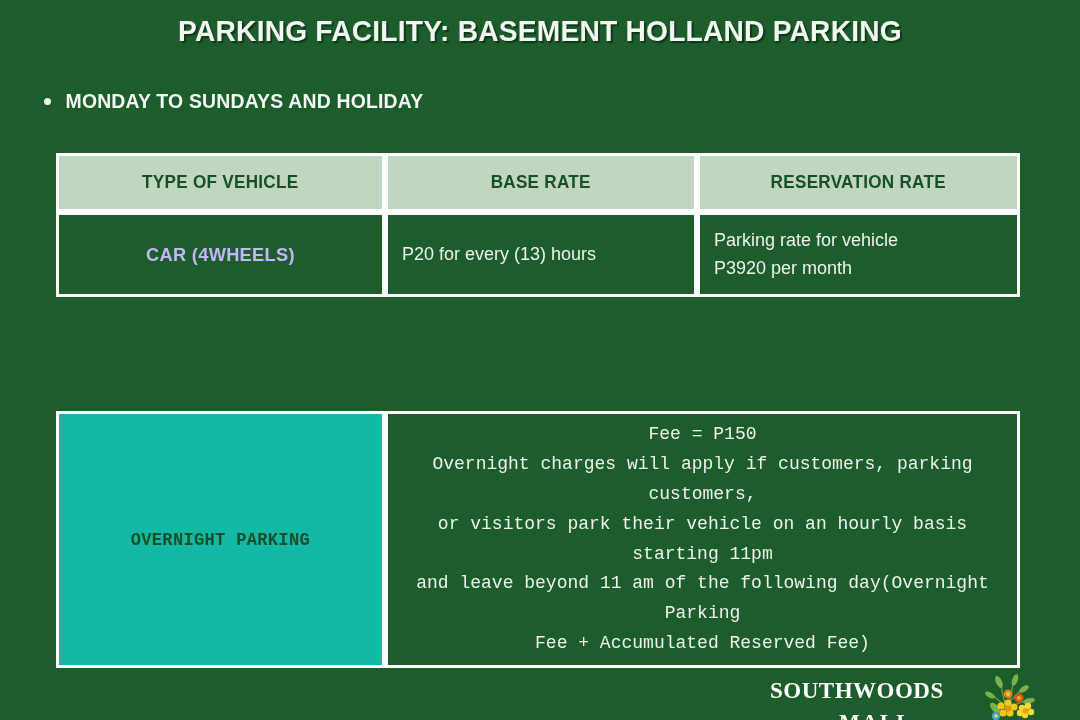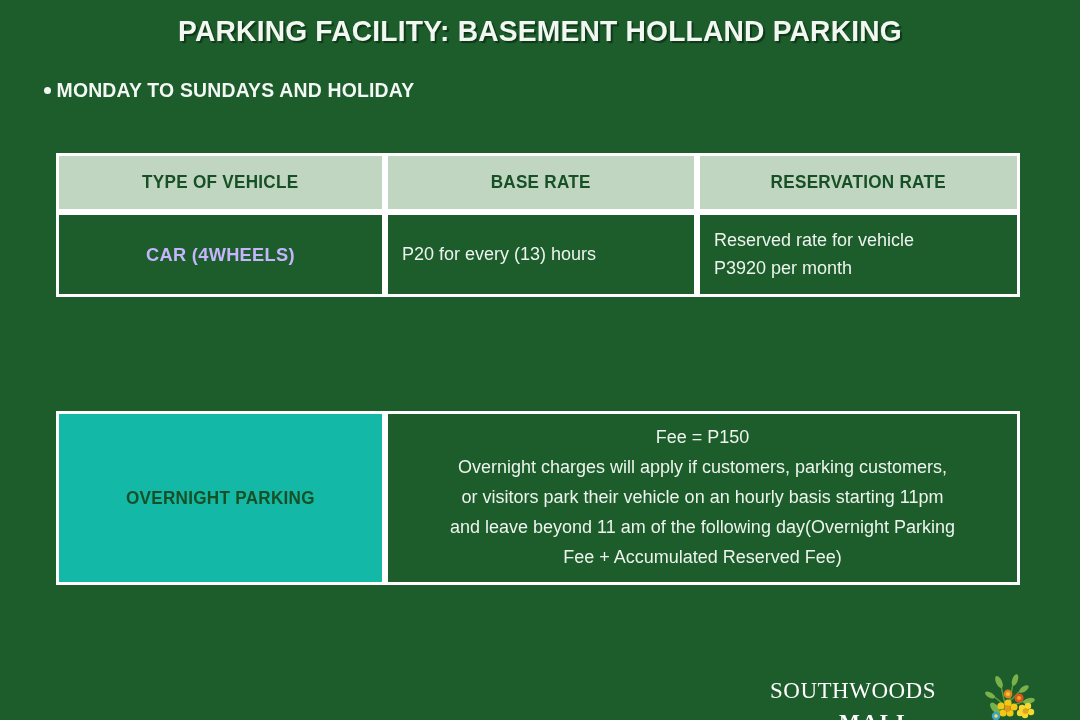"MONDAY TO SUNDAYS AND HOLIDAY" .bullet-line { gap: none -> 9px; top: 79px -> 90px }
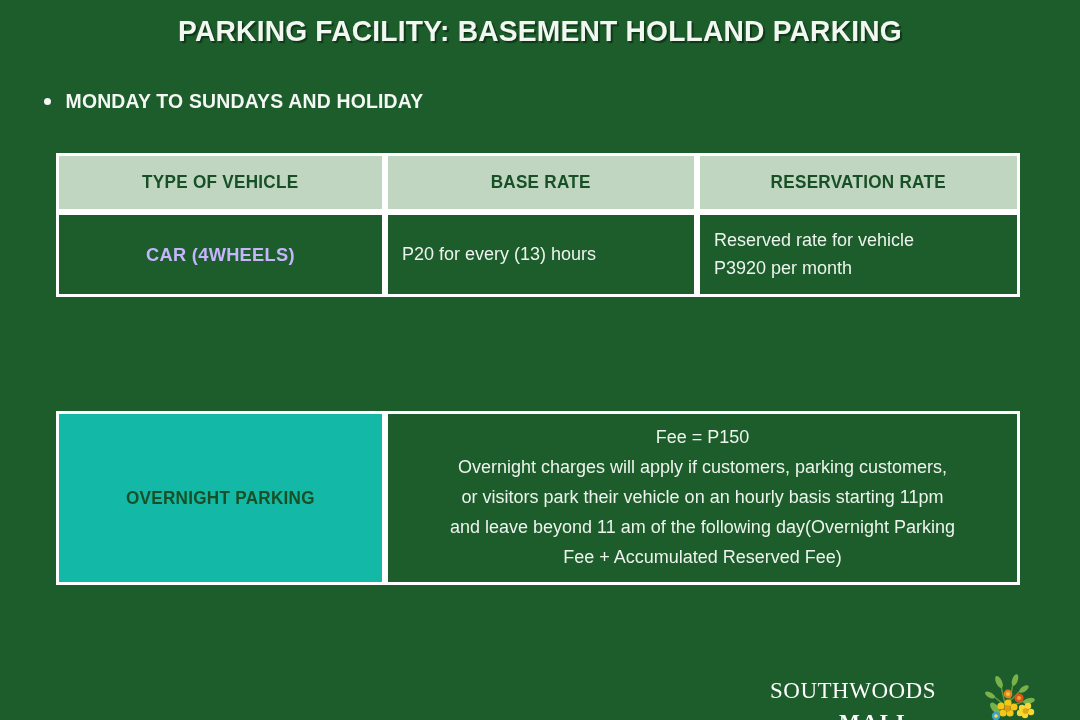"Reserved rate for vehicle" div { text: Reserved -> Parking }
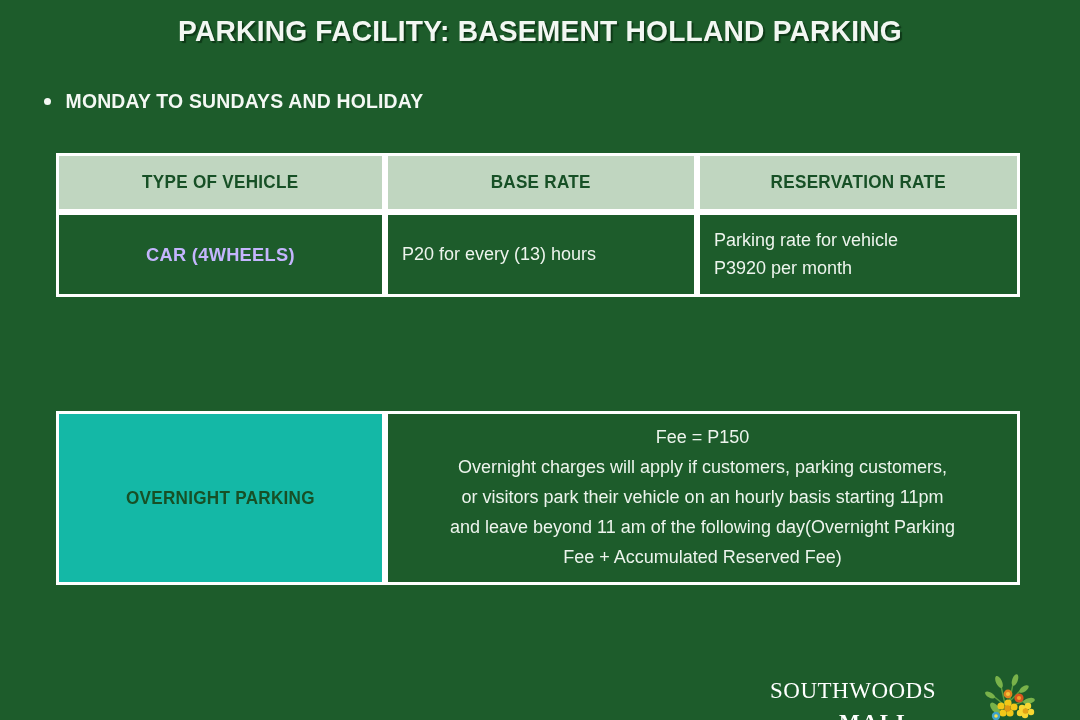"Fee = P150" .overnight-table td { font-family: none -> Liberation Mono, monospace }
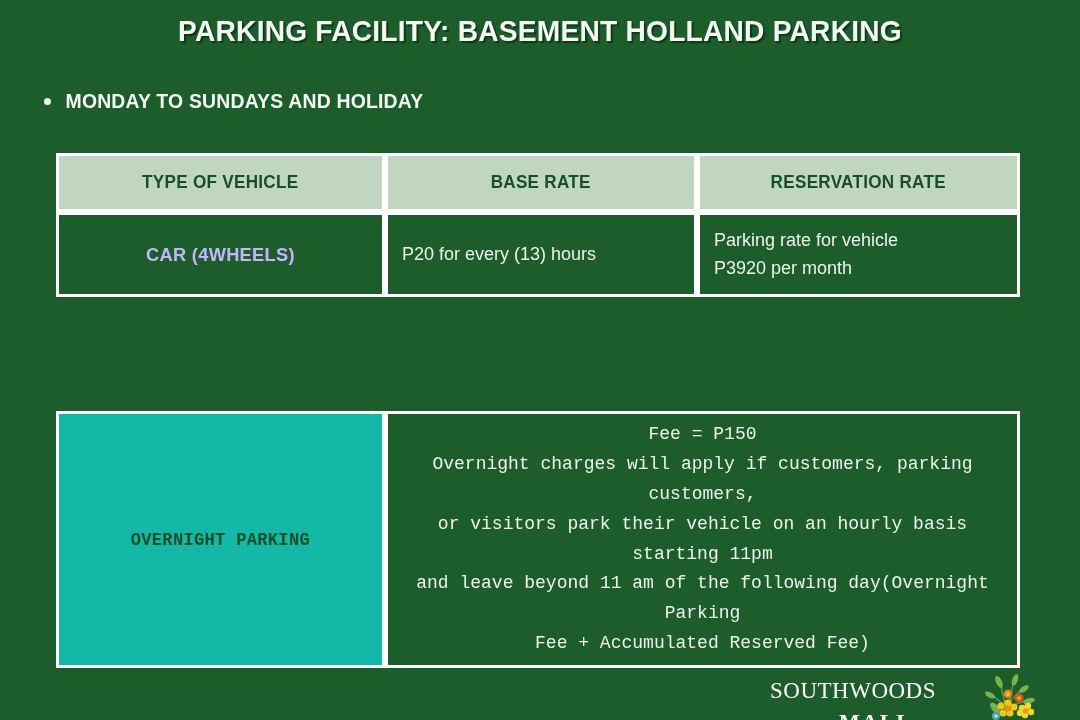"southwoods" .logo-word { font-weight: normal -> bold }
